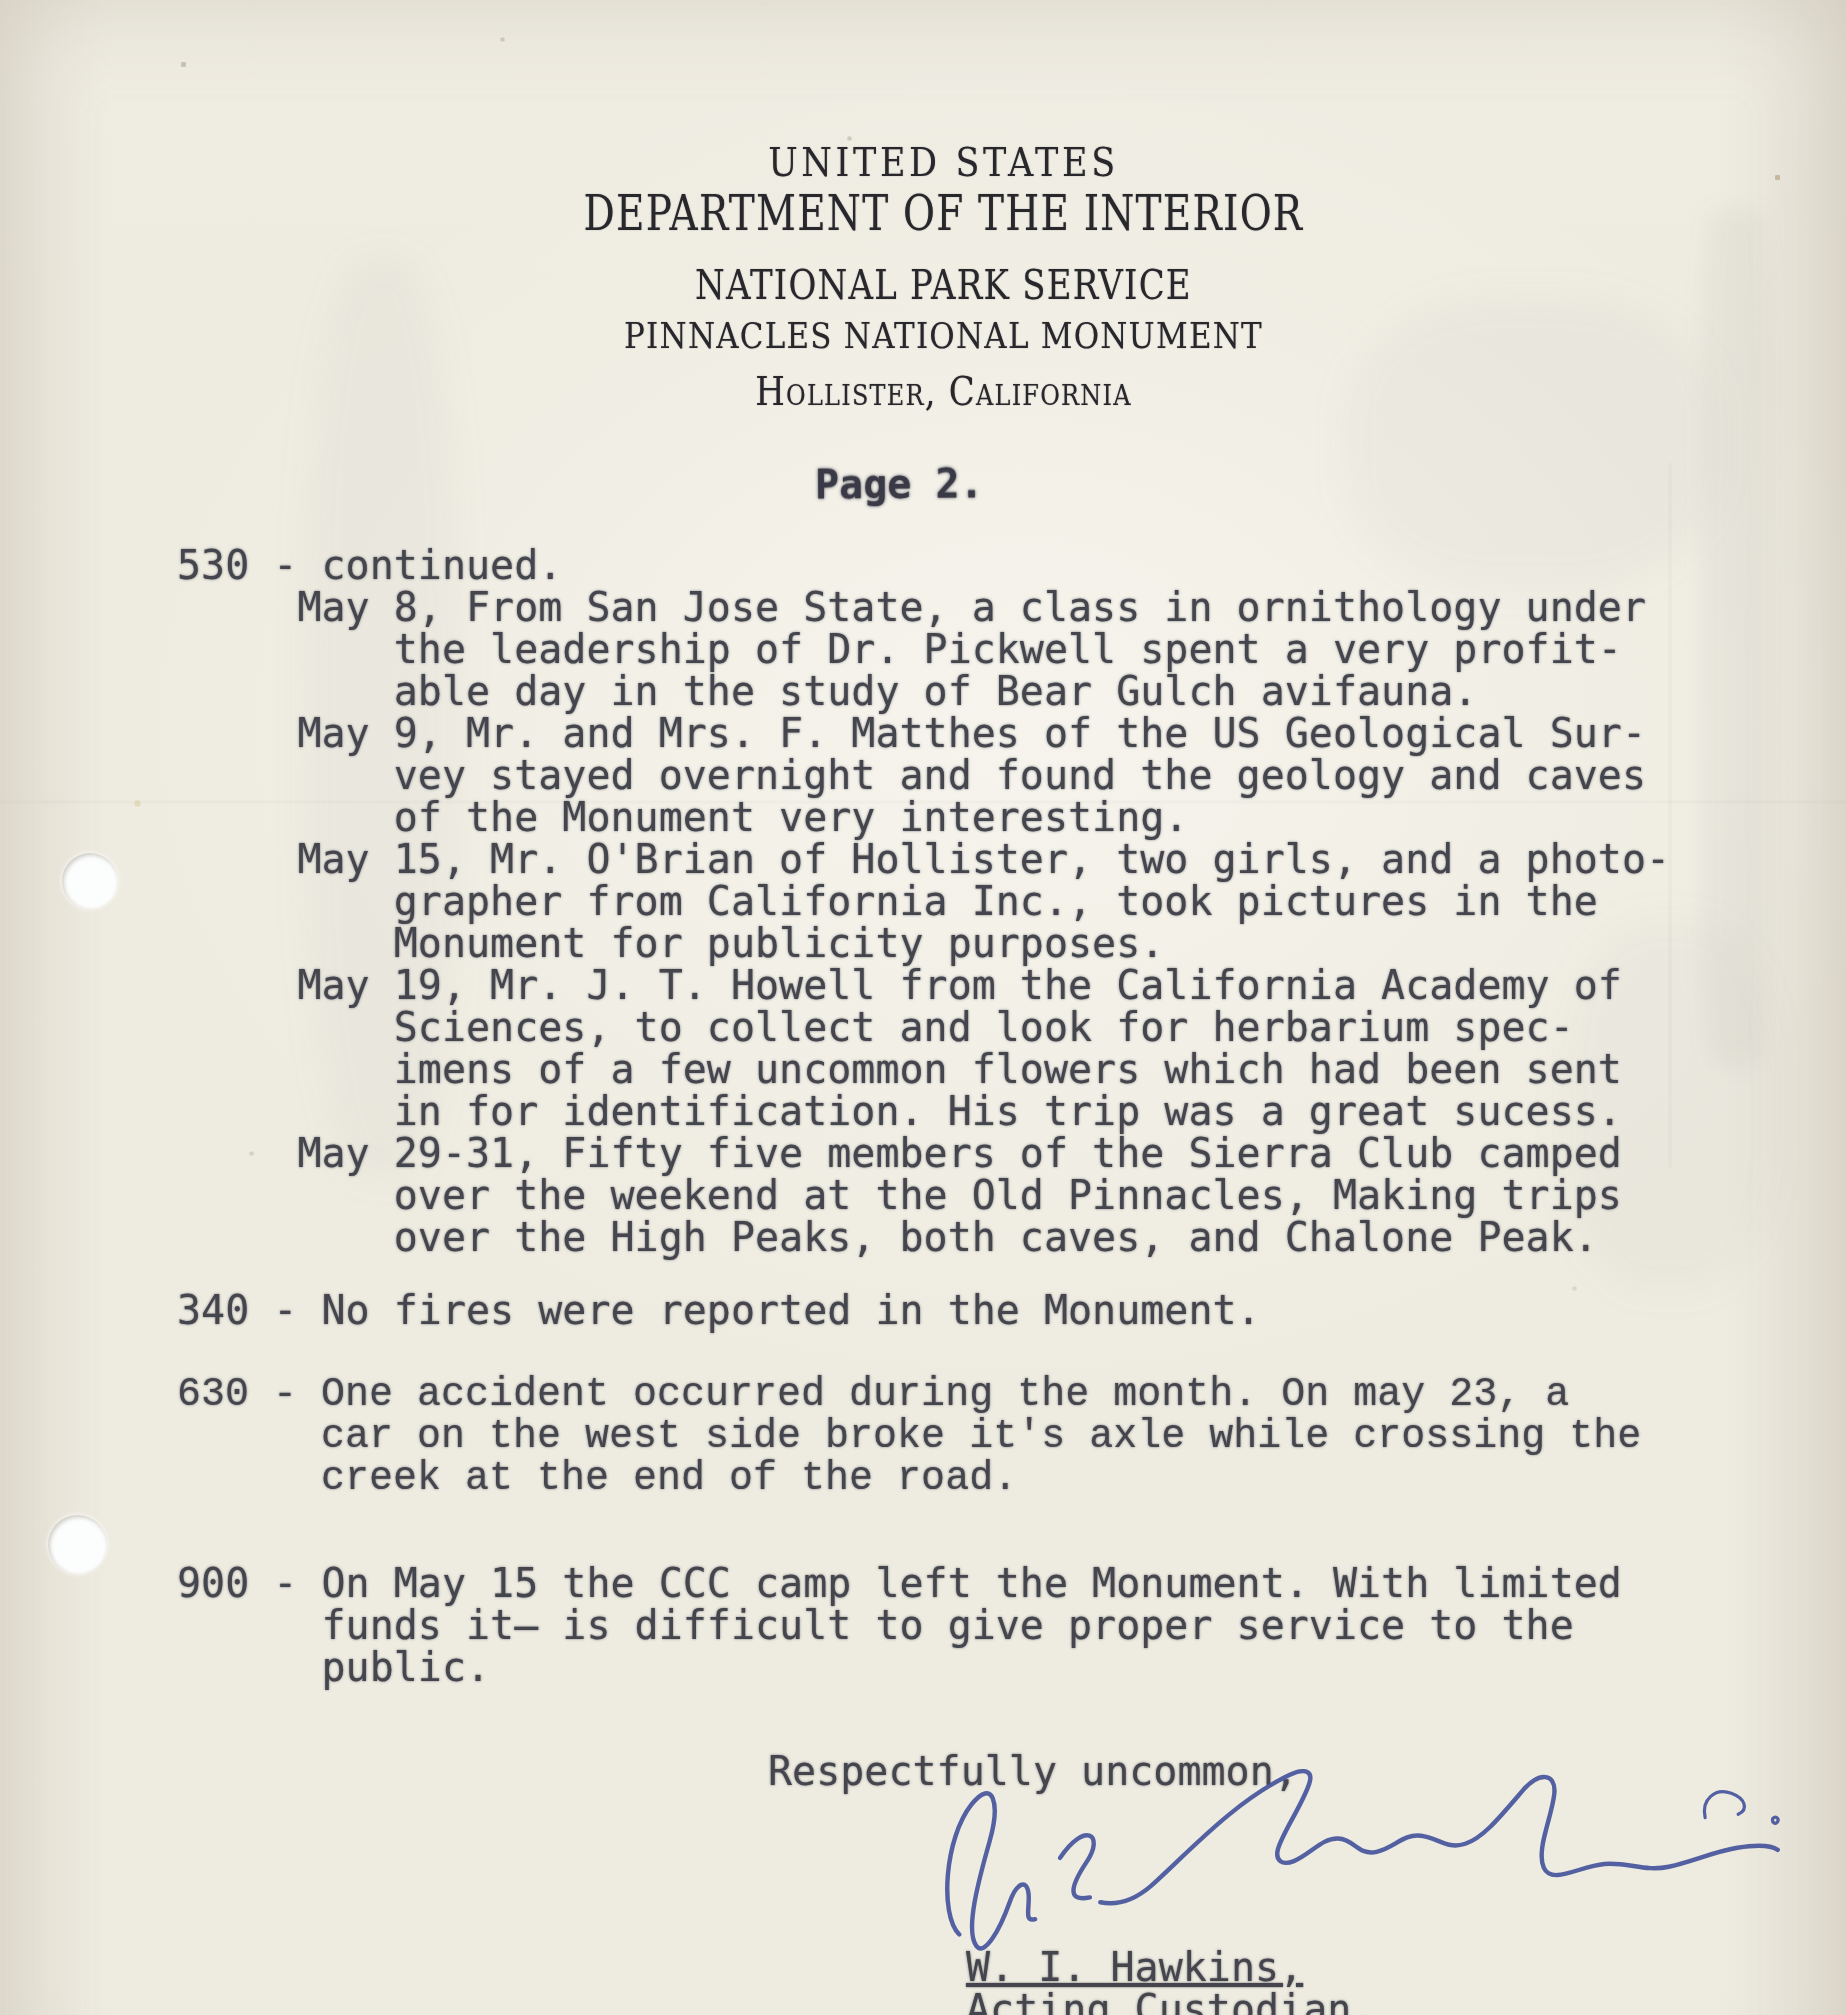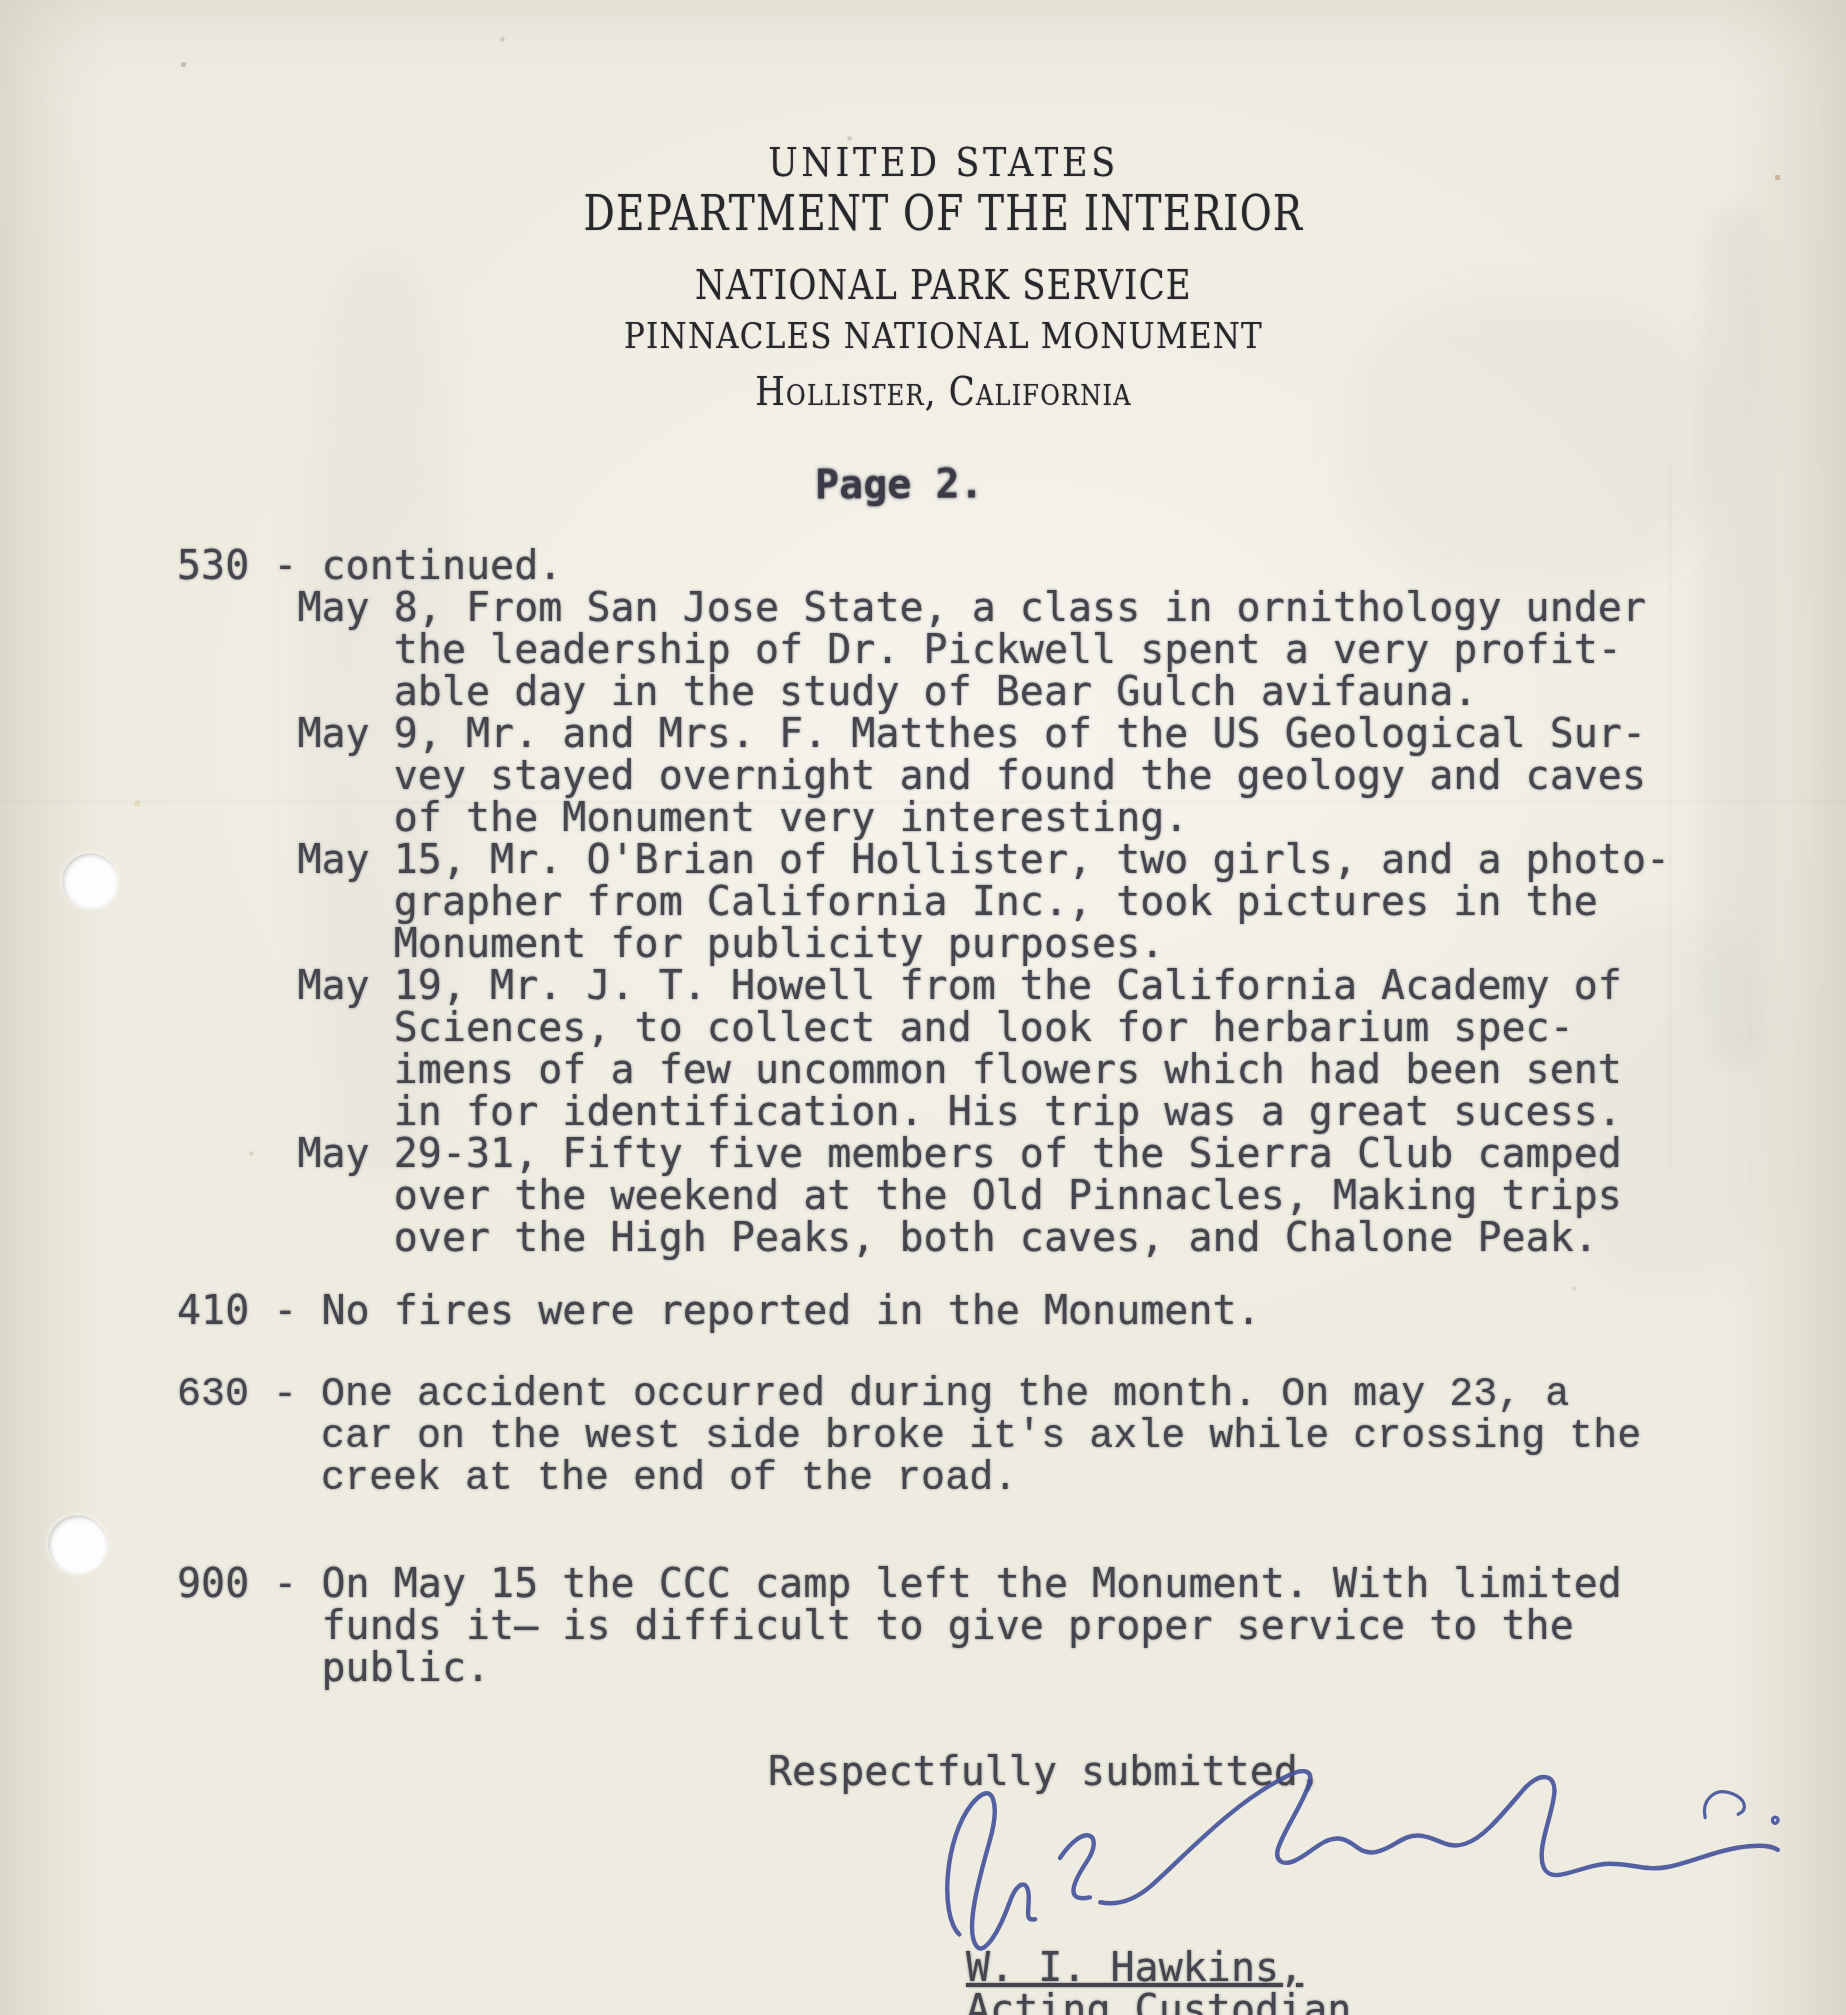"410 - No fires were" pre.typed { text: 410 -> 340 }
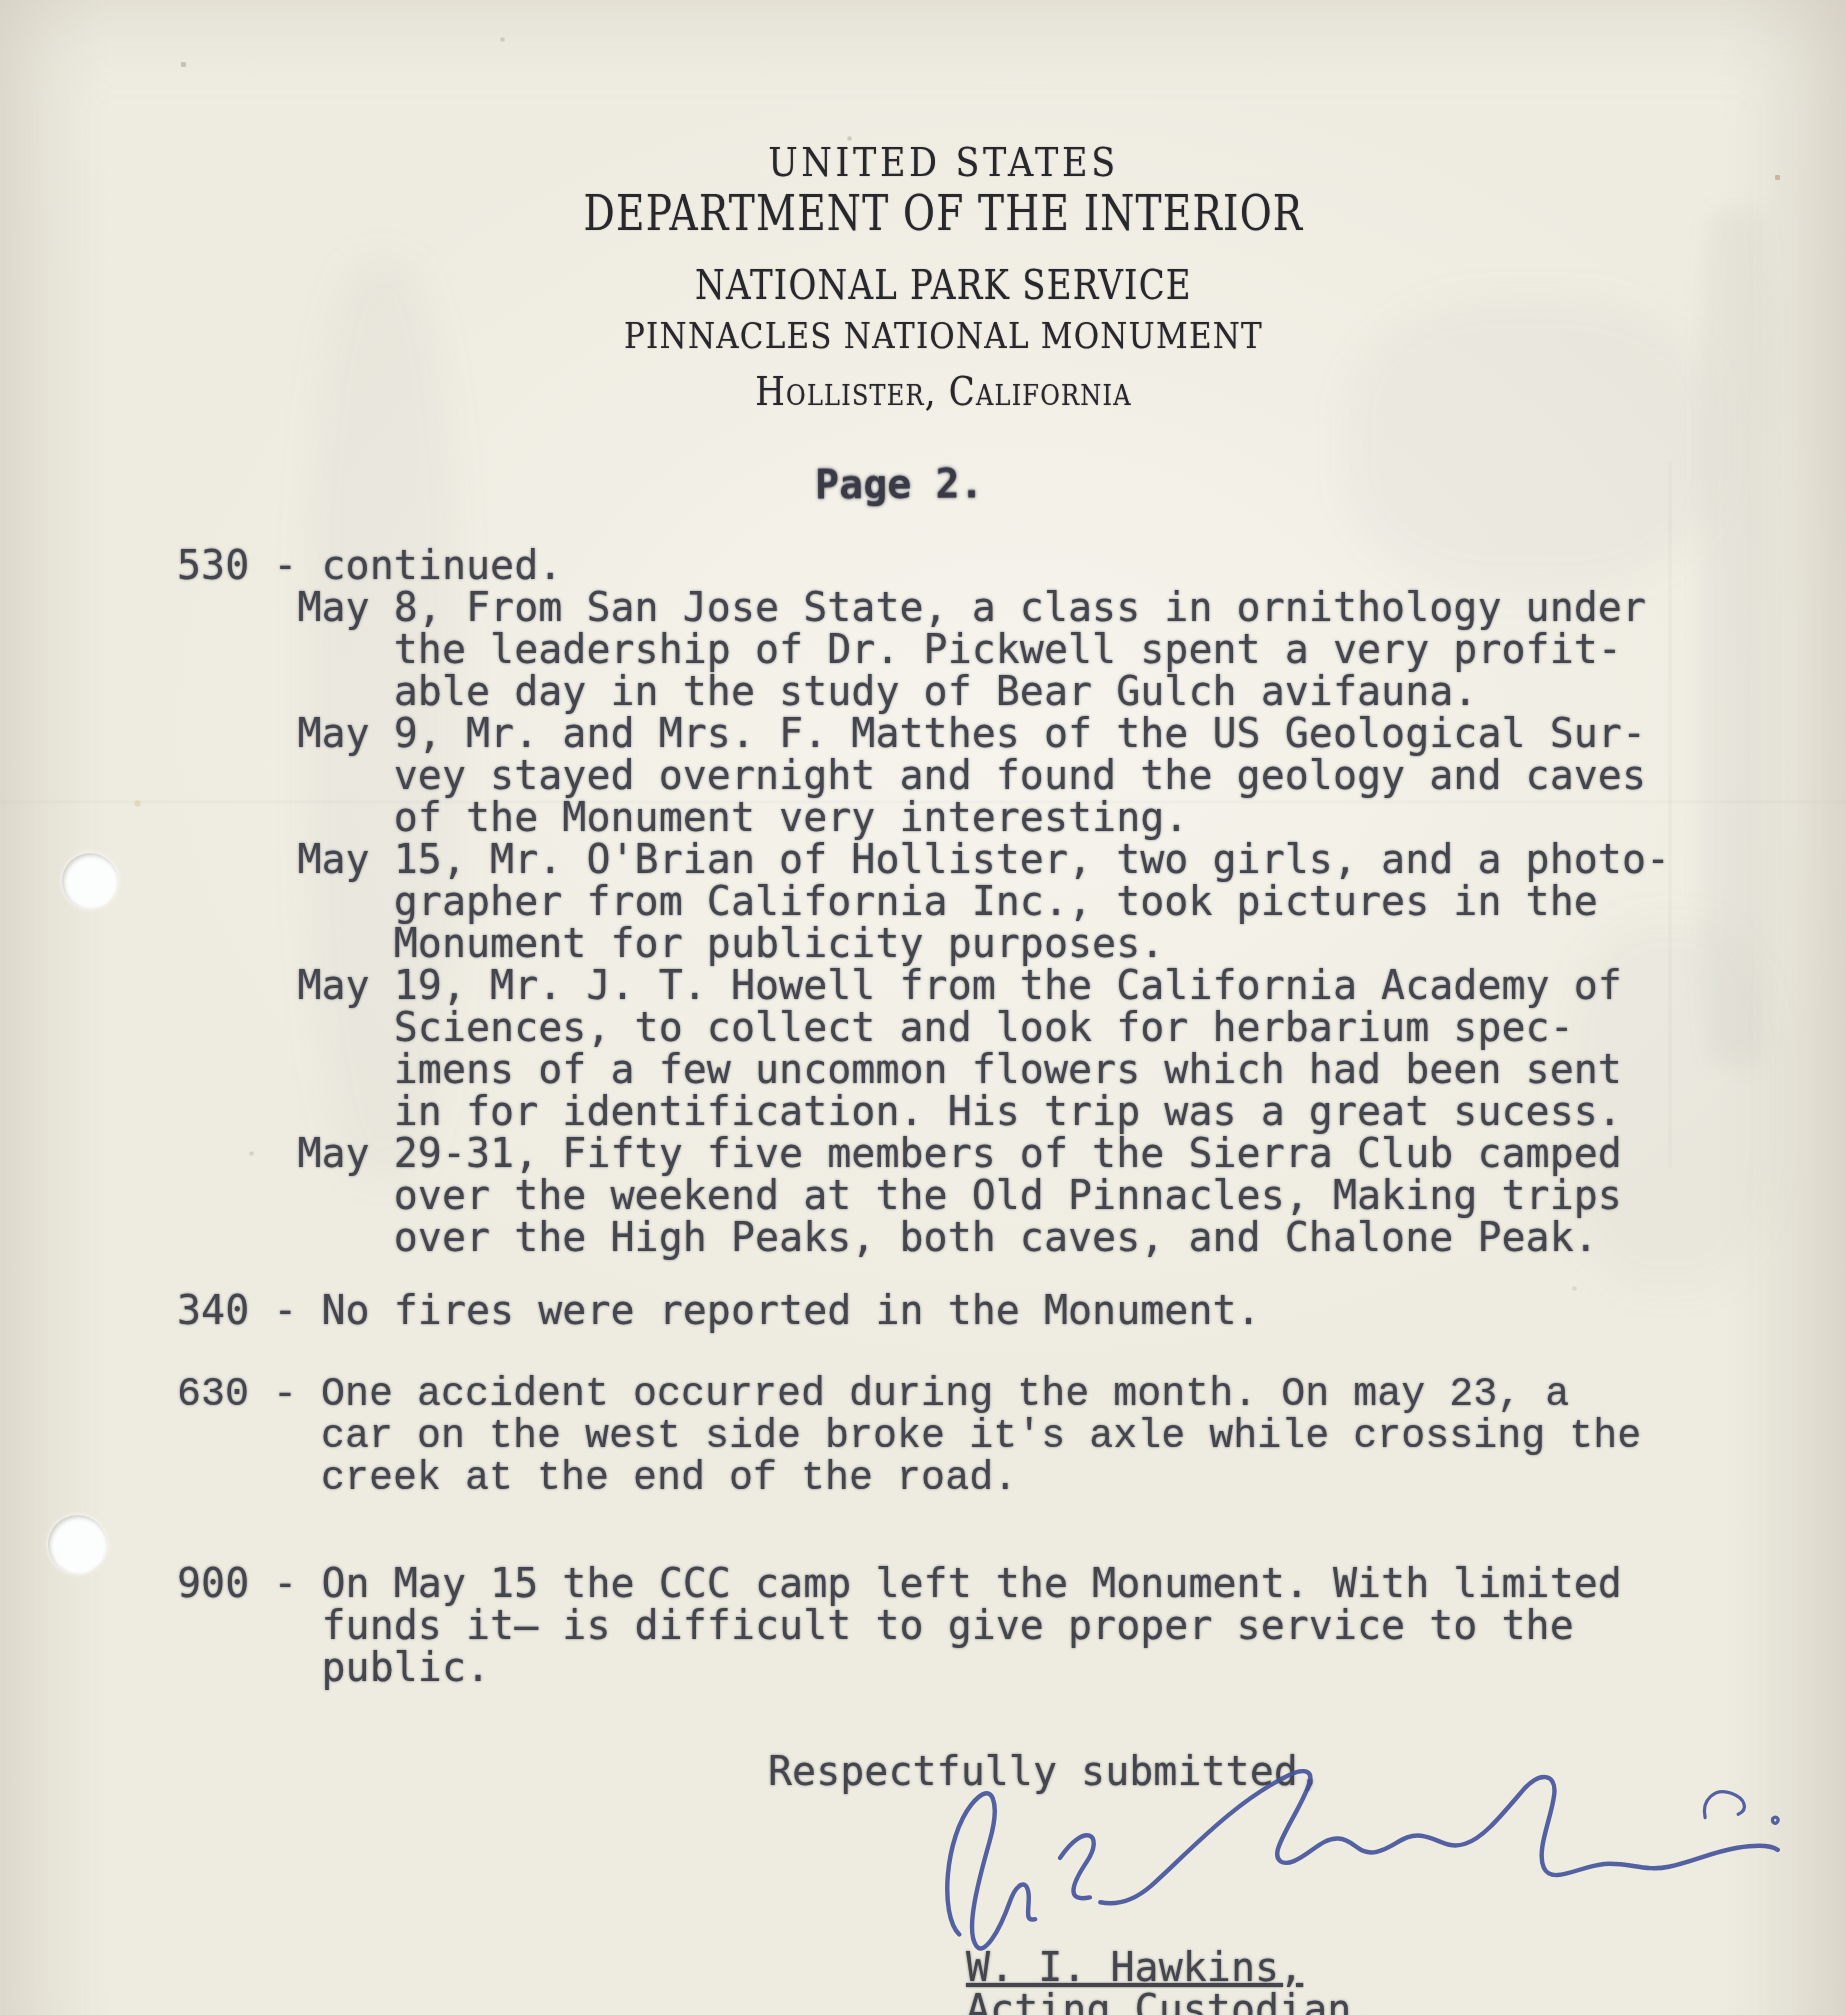"Respectfully submitted," div.typed { text: submitted -> uncommon }
